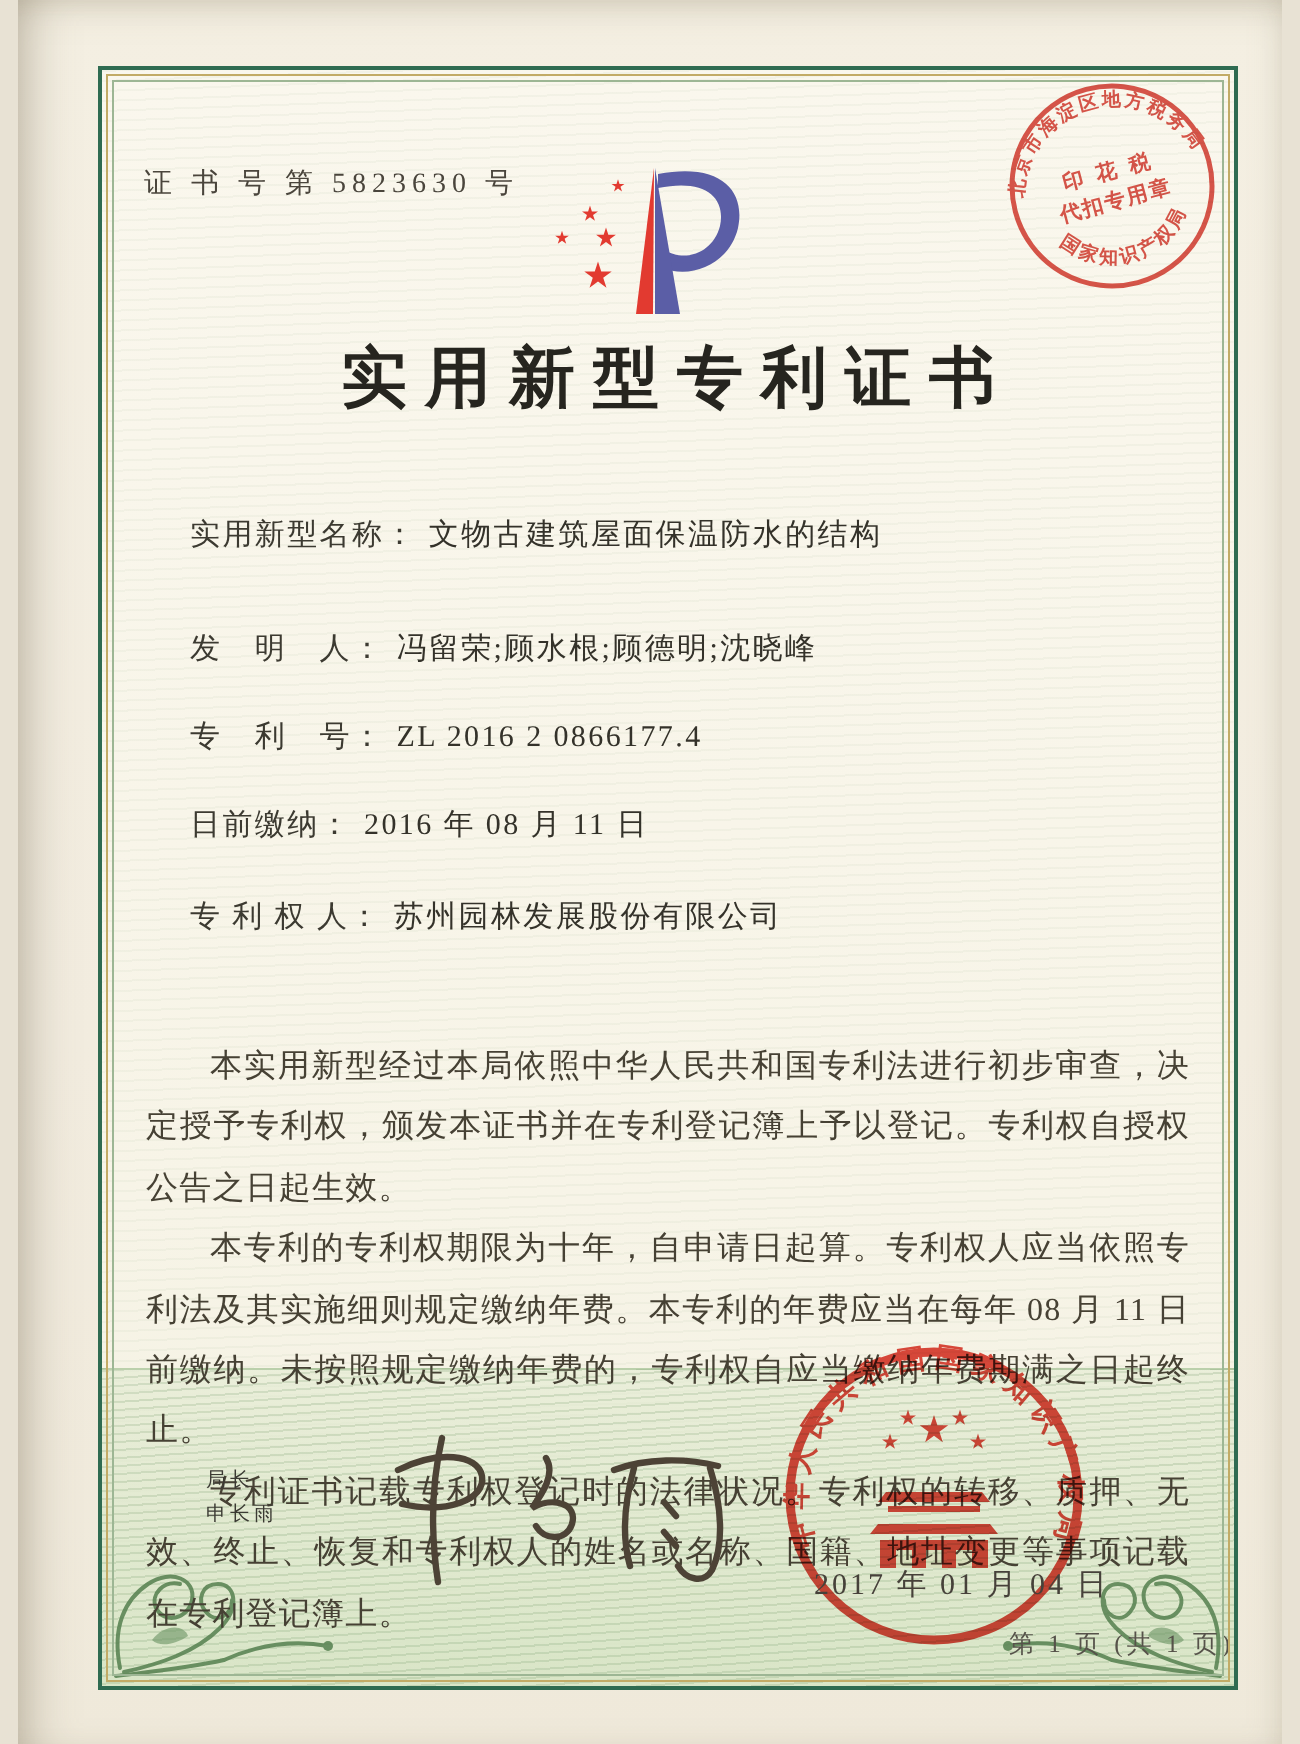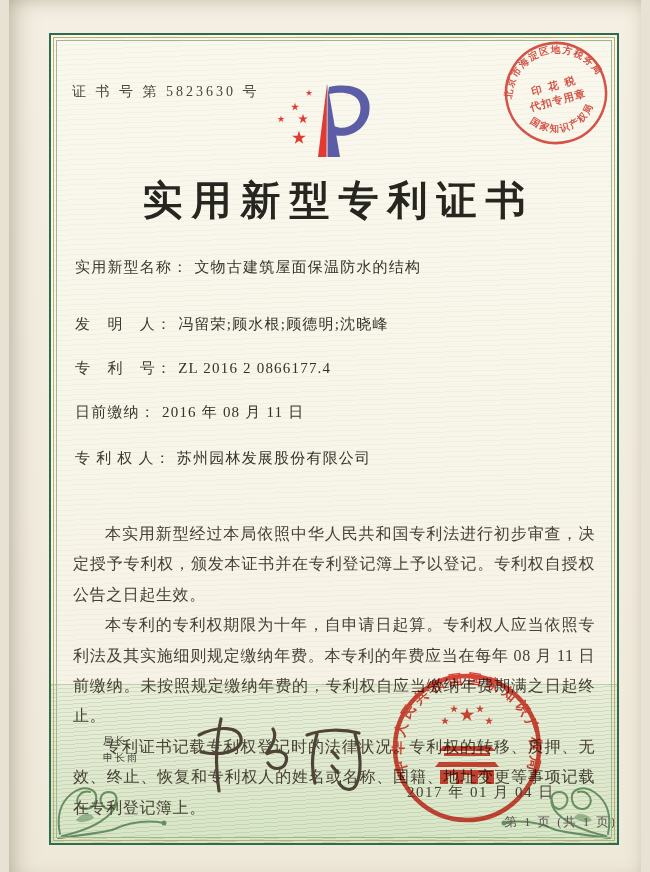"实用新型专利证书" .title { font-size: 40px -> 33px; top: 138px -> 132px }
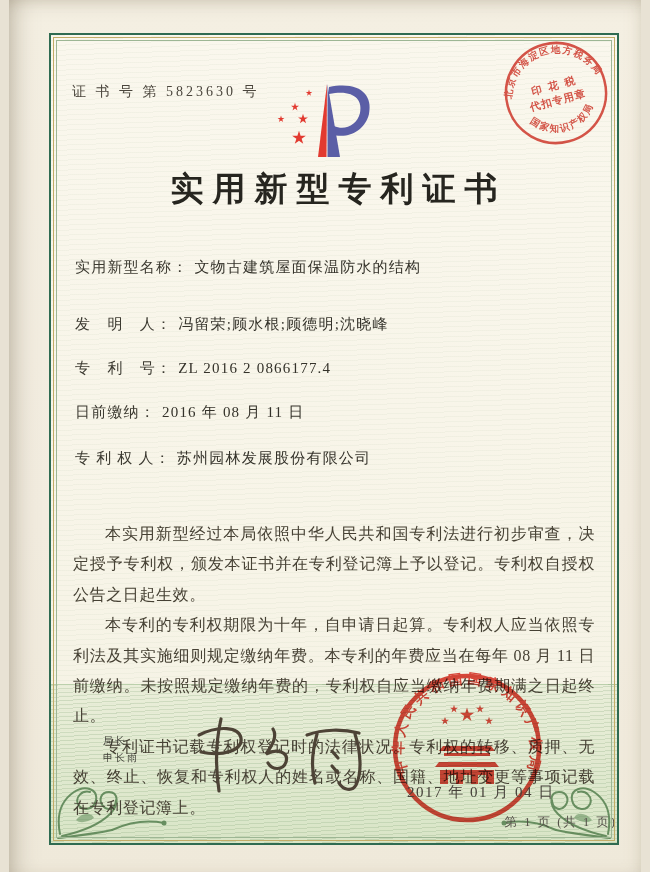"实用新型名称：" .f-label { margin-left: none -> 20px }
